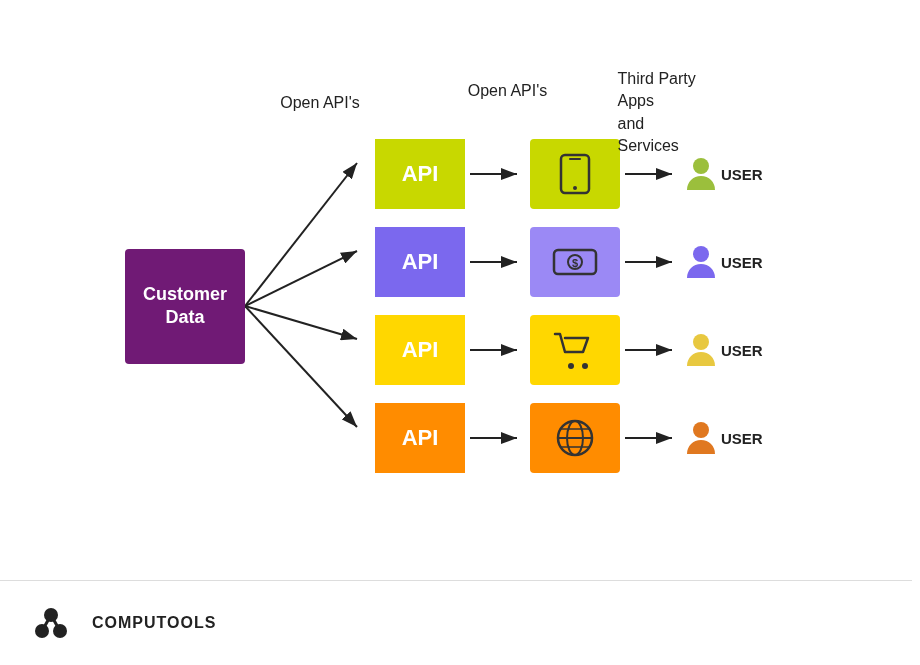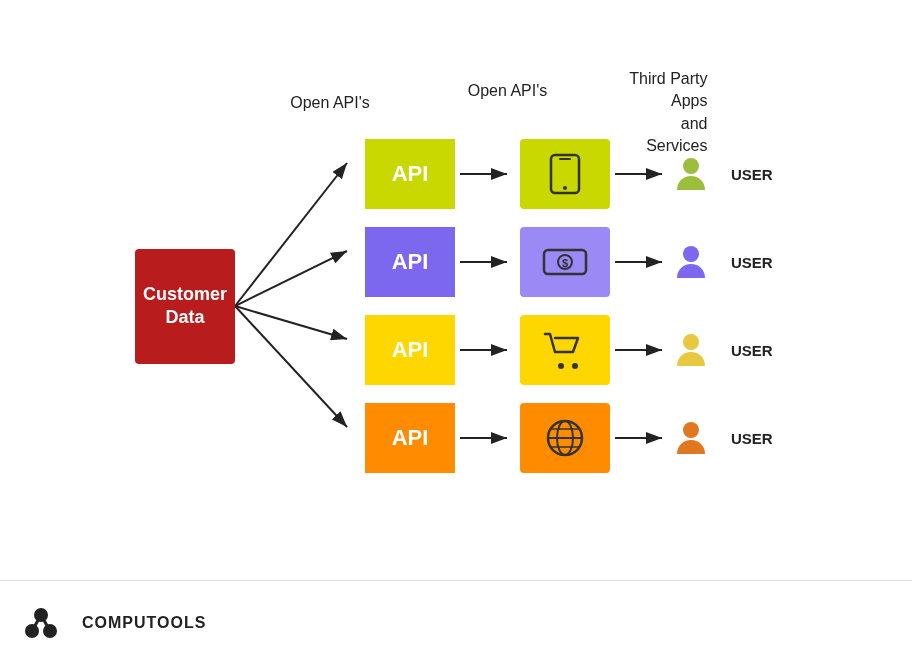"Third Party Apps" div { text-align: right -> left }
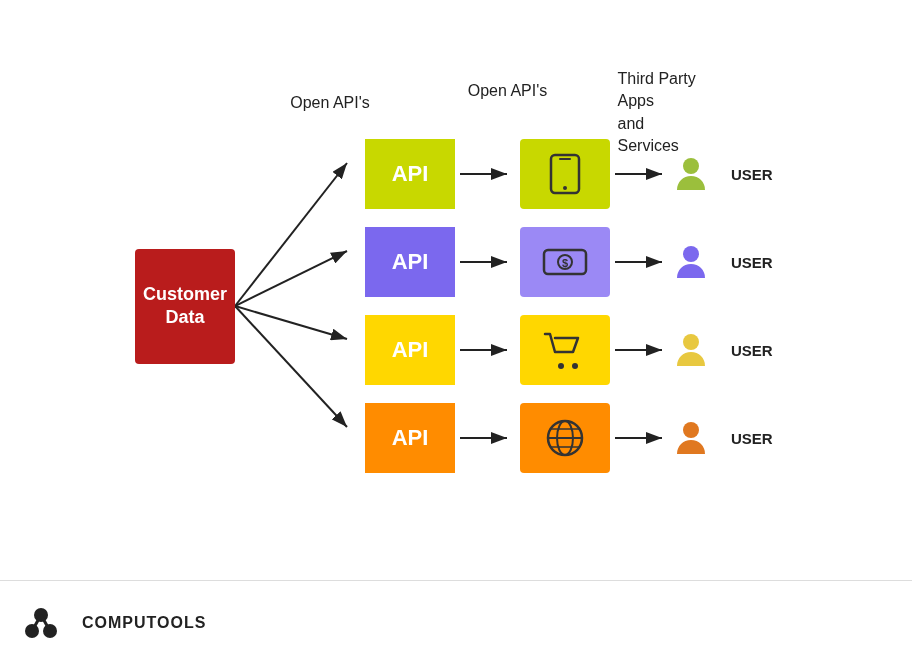"USER" .user-area { gap: 24px -> 4px }
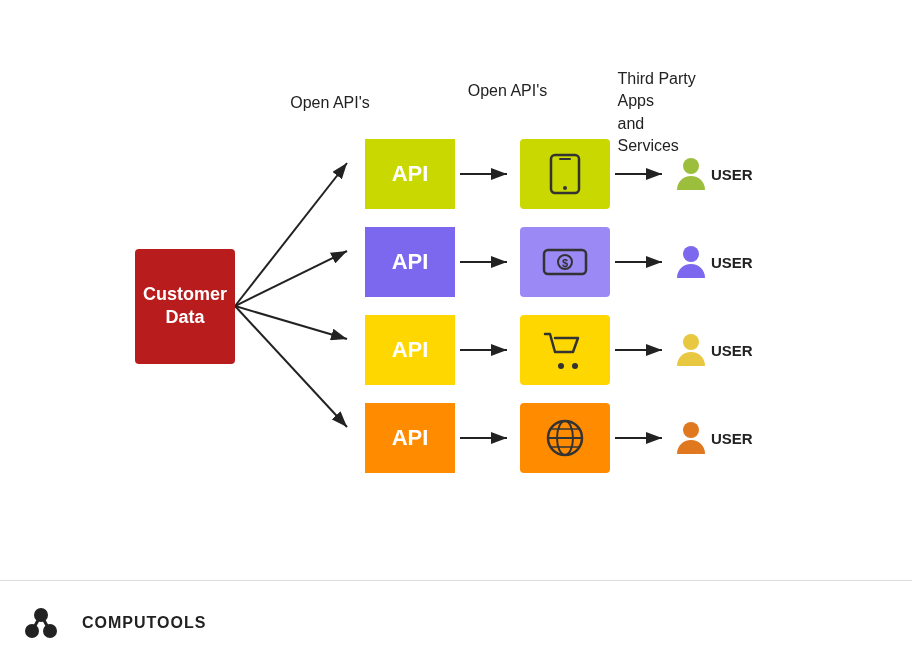"Customer" .customer-data-box { background: #b91c1c -> #701a75; width: 100px -> 120px }
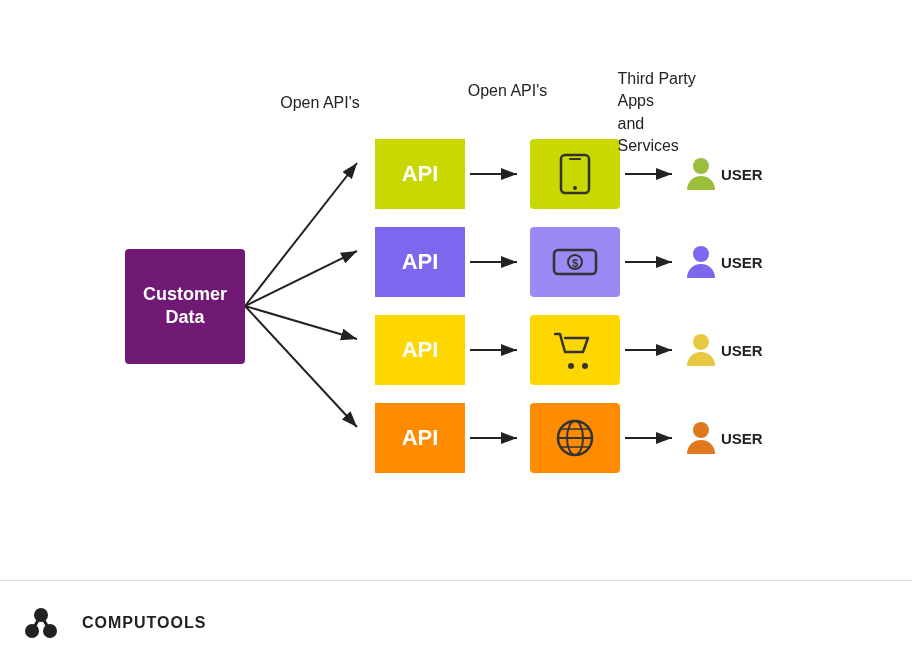"COMPUTOOLS" .footer { padding: 0 20px -> 0 30px }
